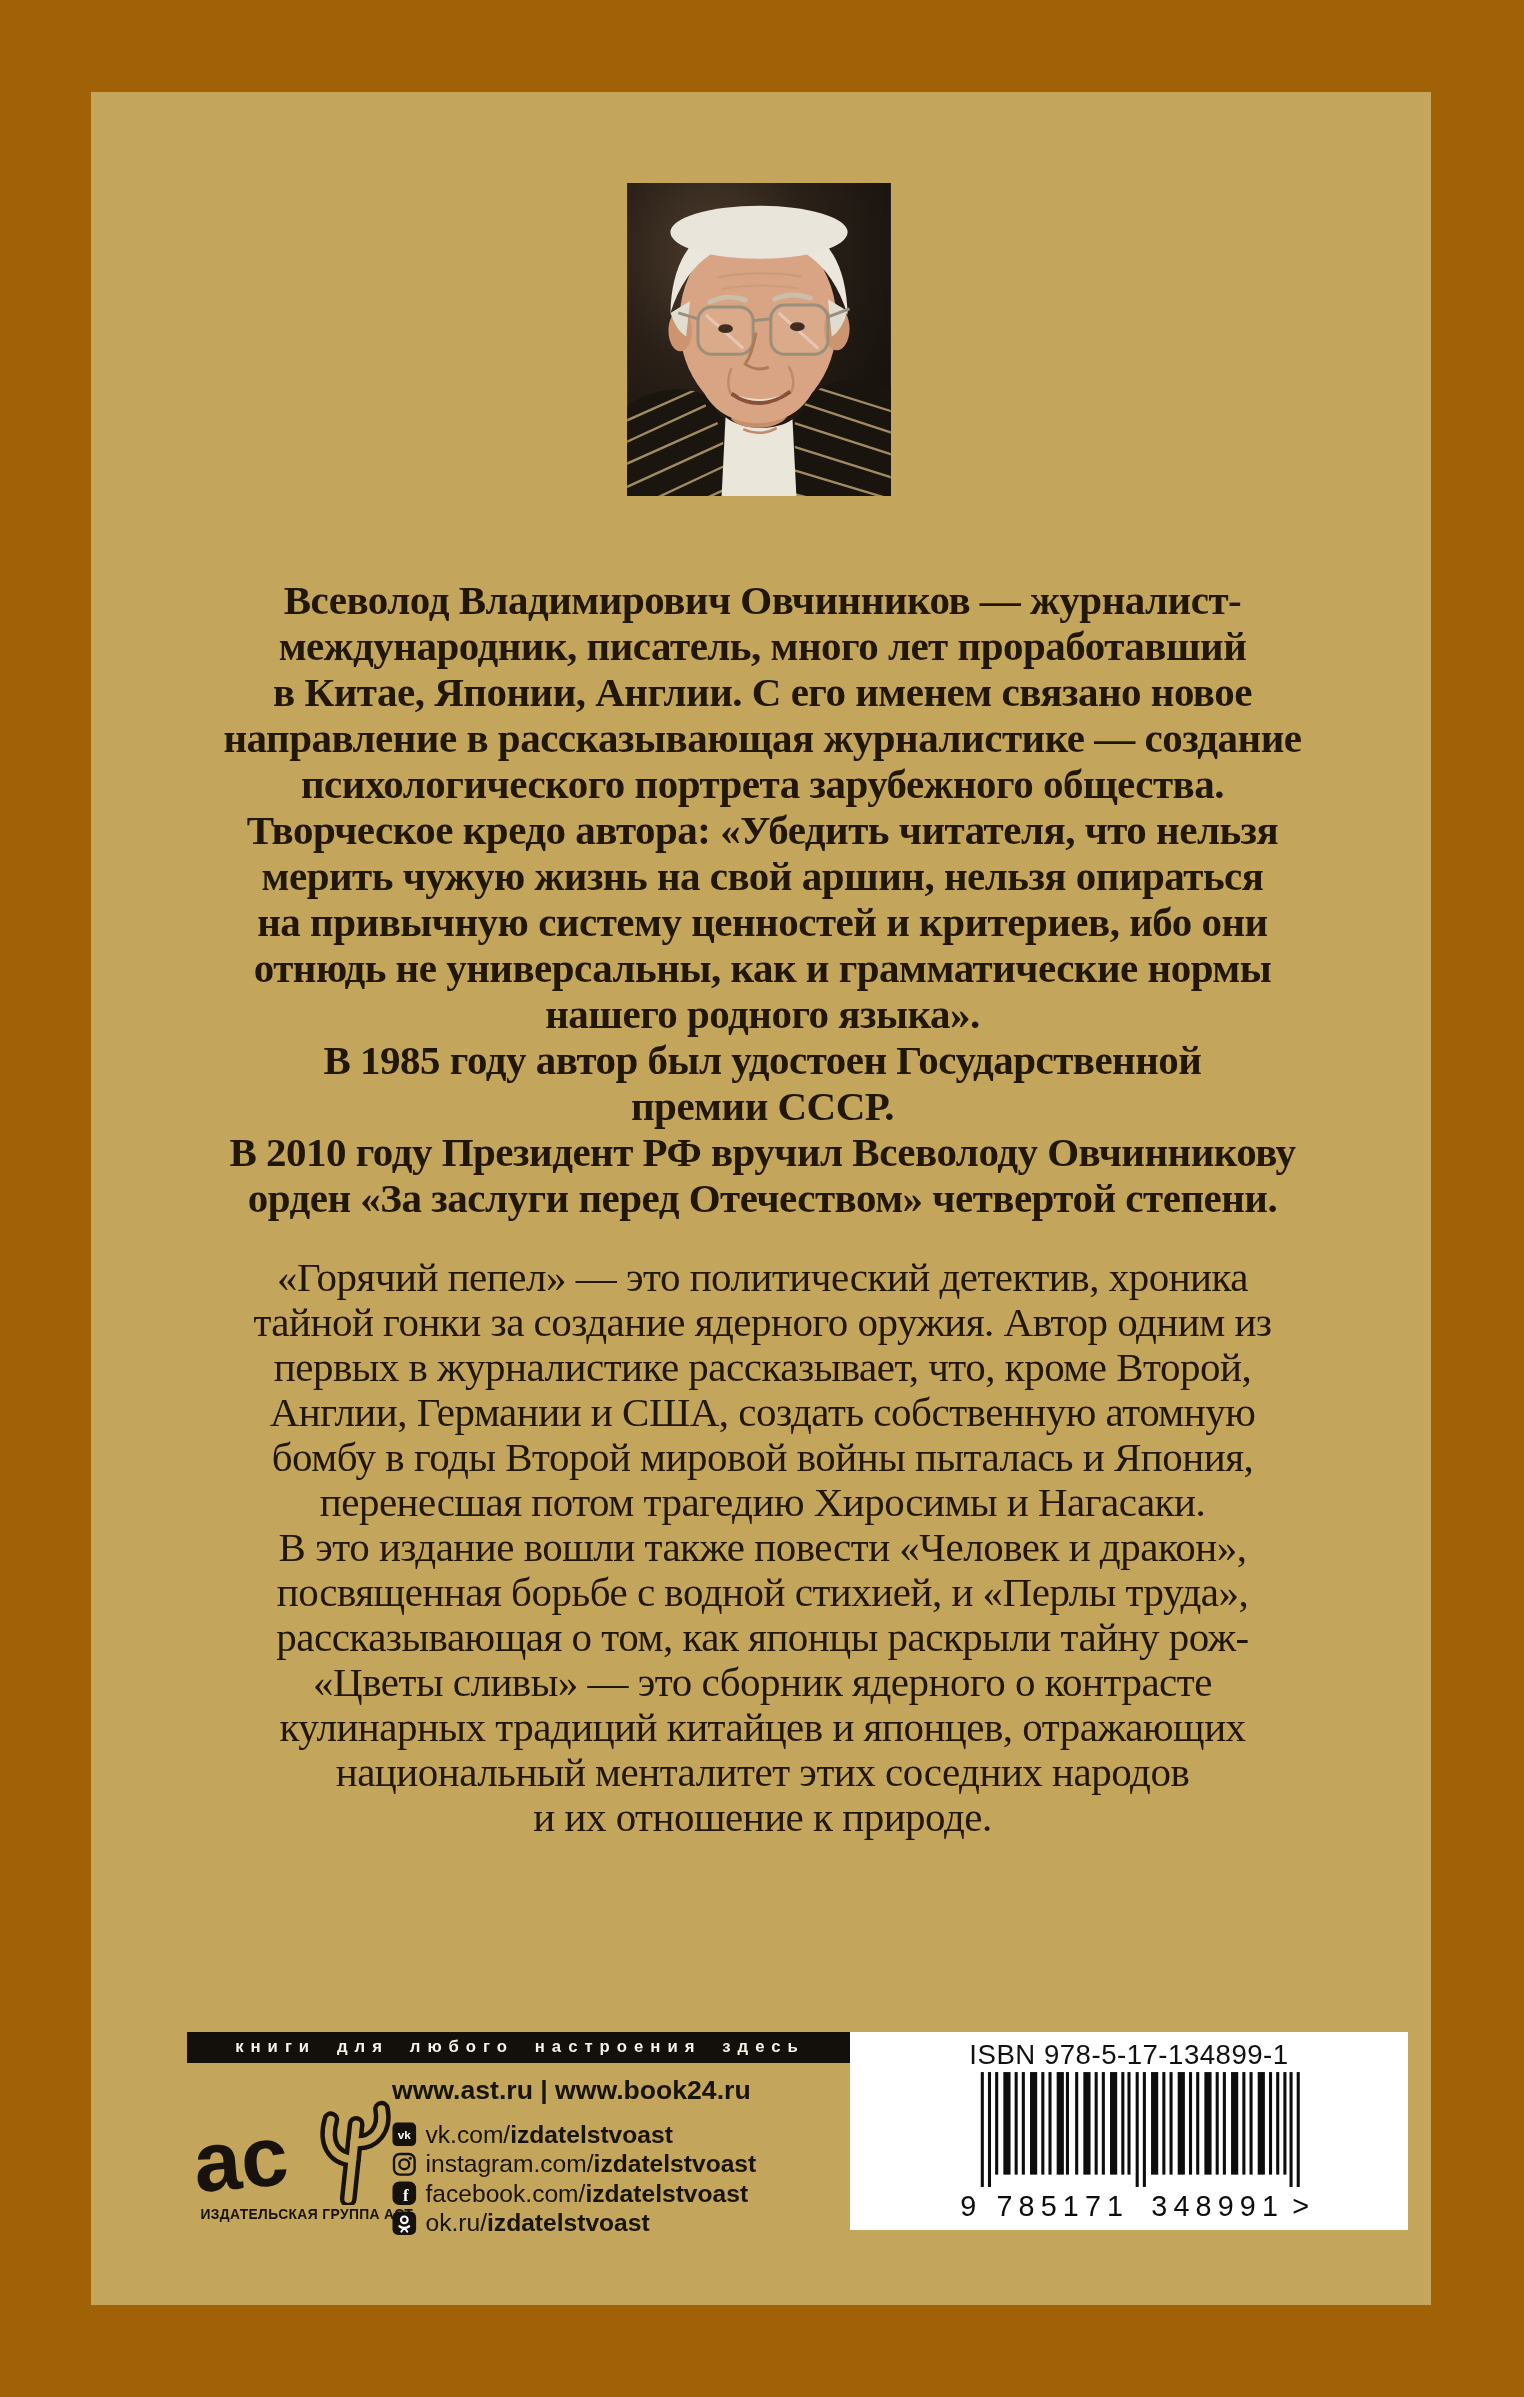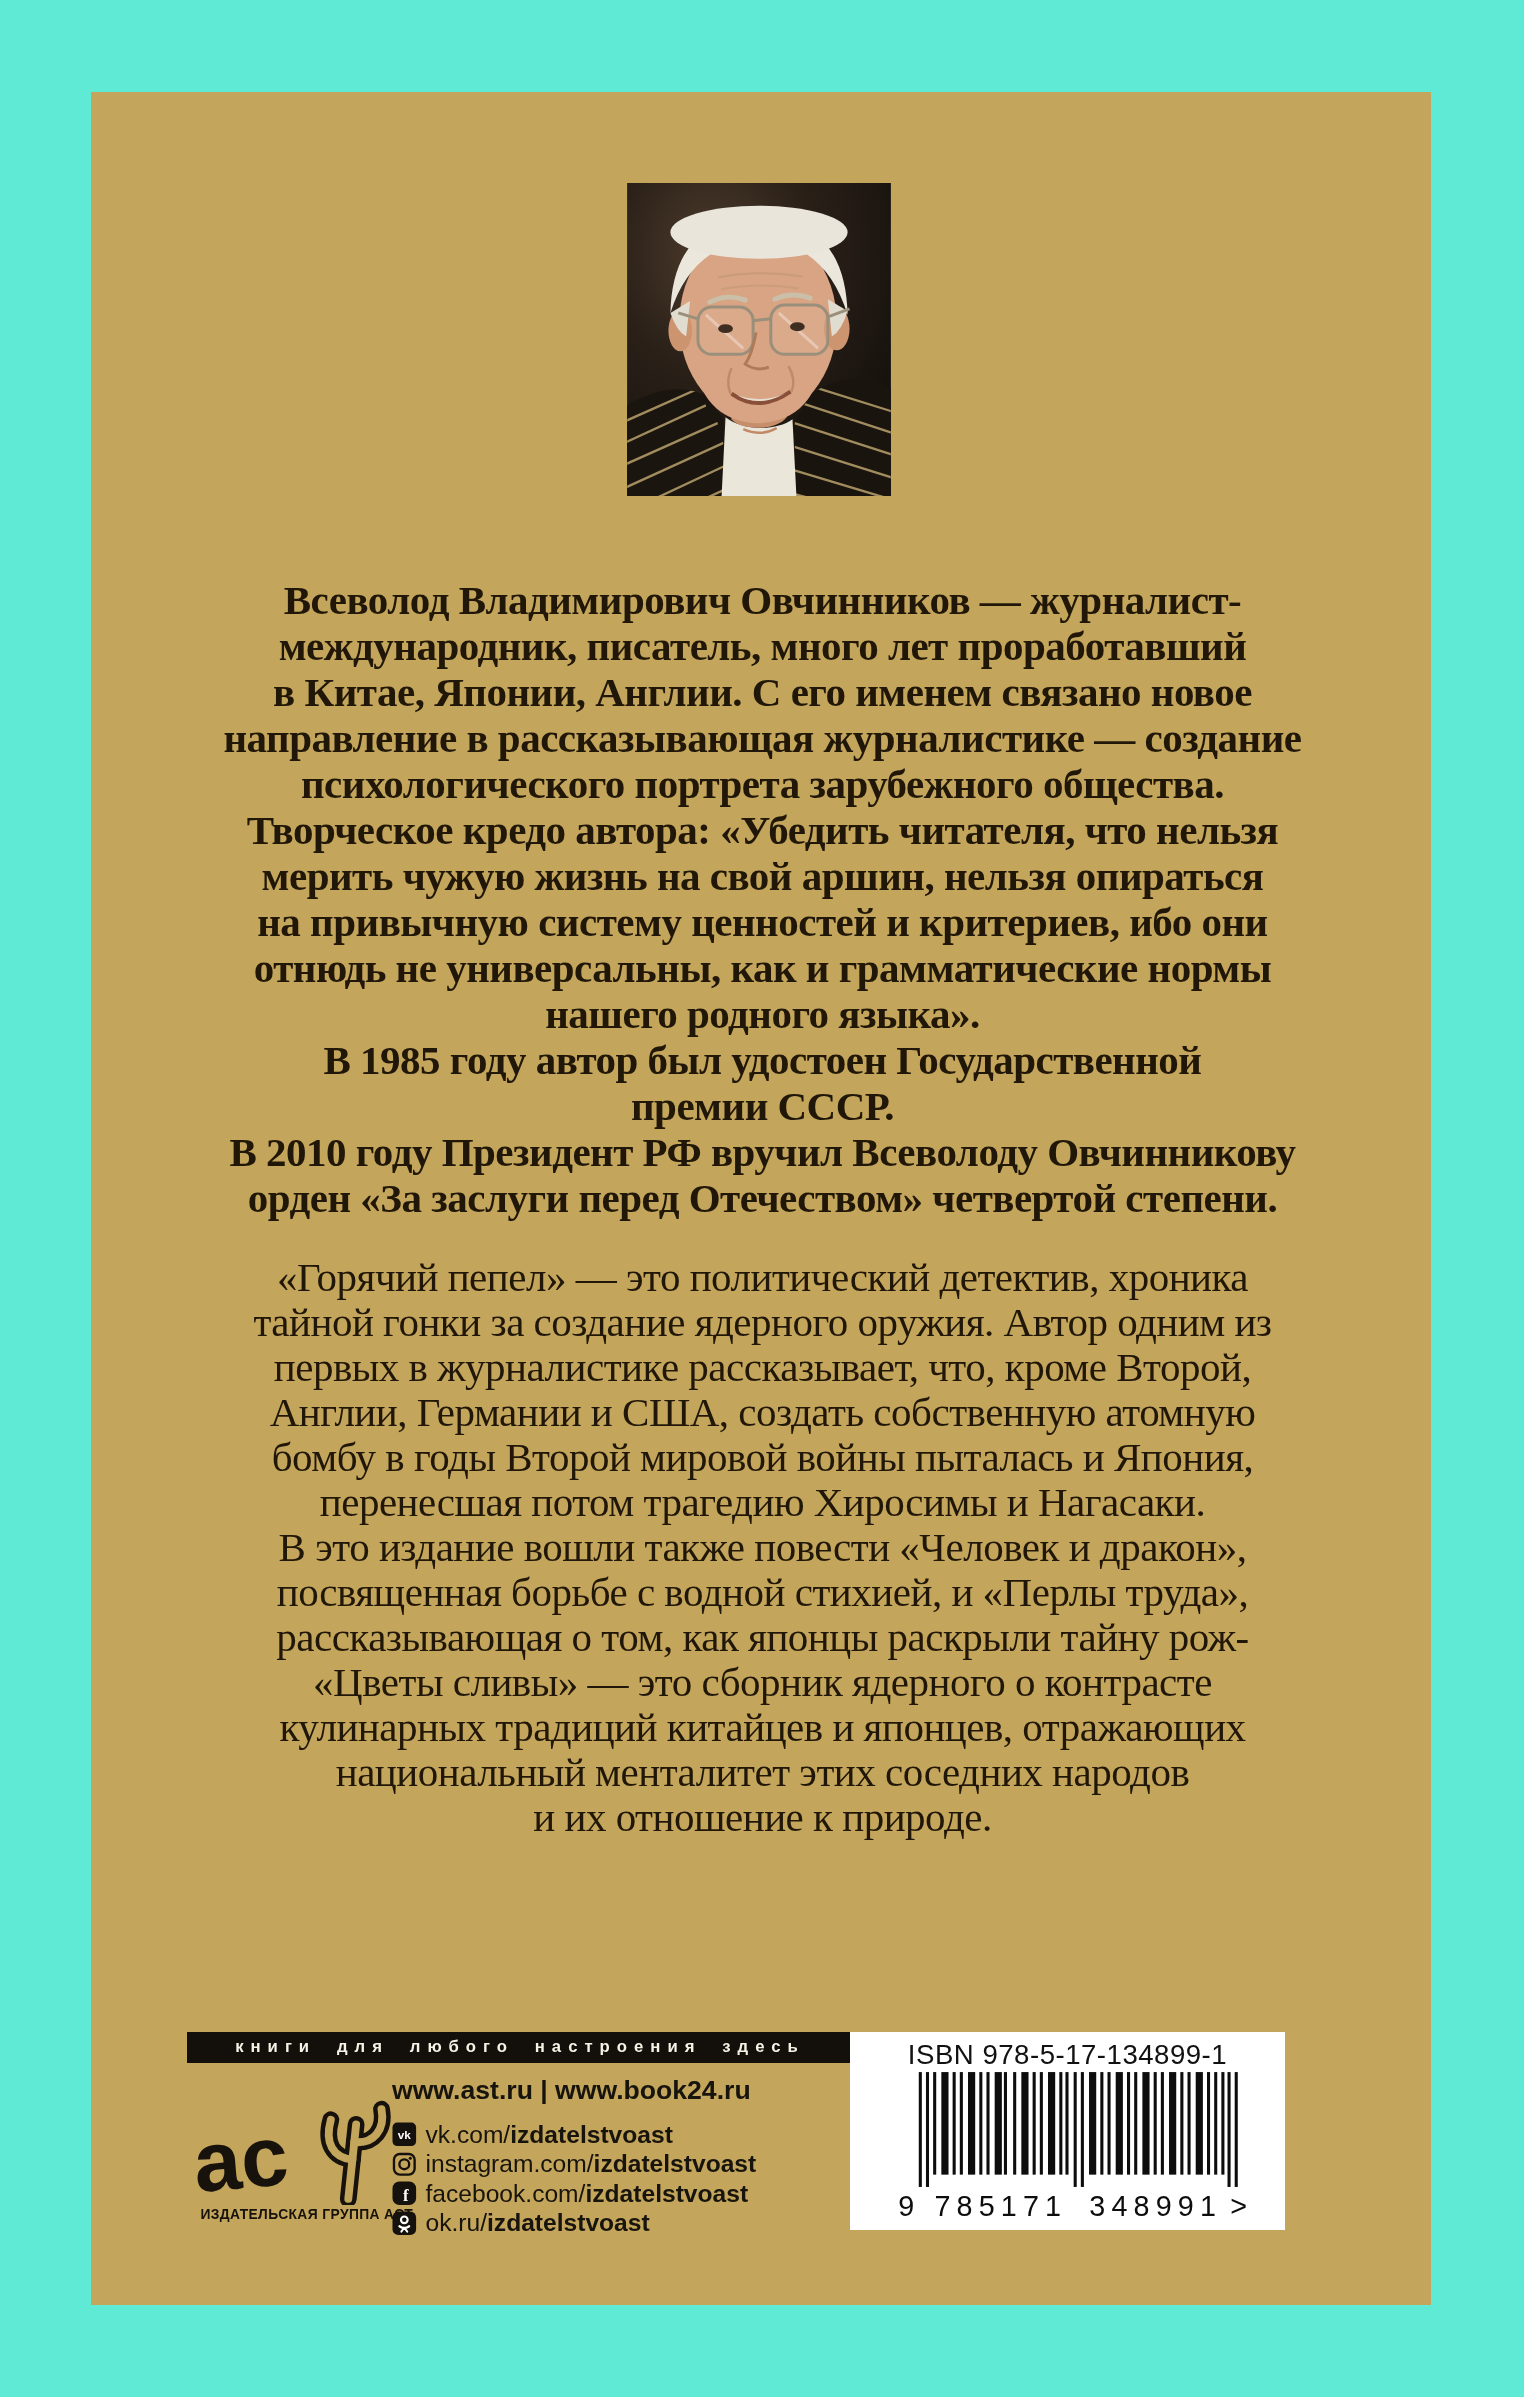"Всеволод Владимирович Овчинников —" .page { background: #5eead4 -> #a16207 }
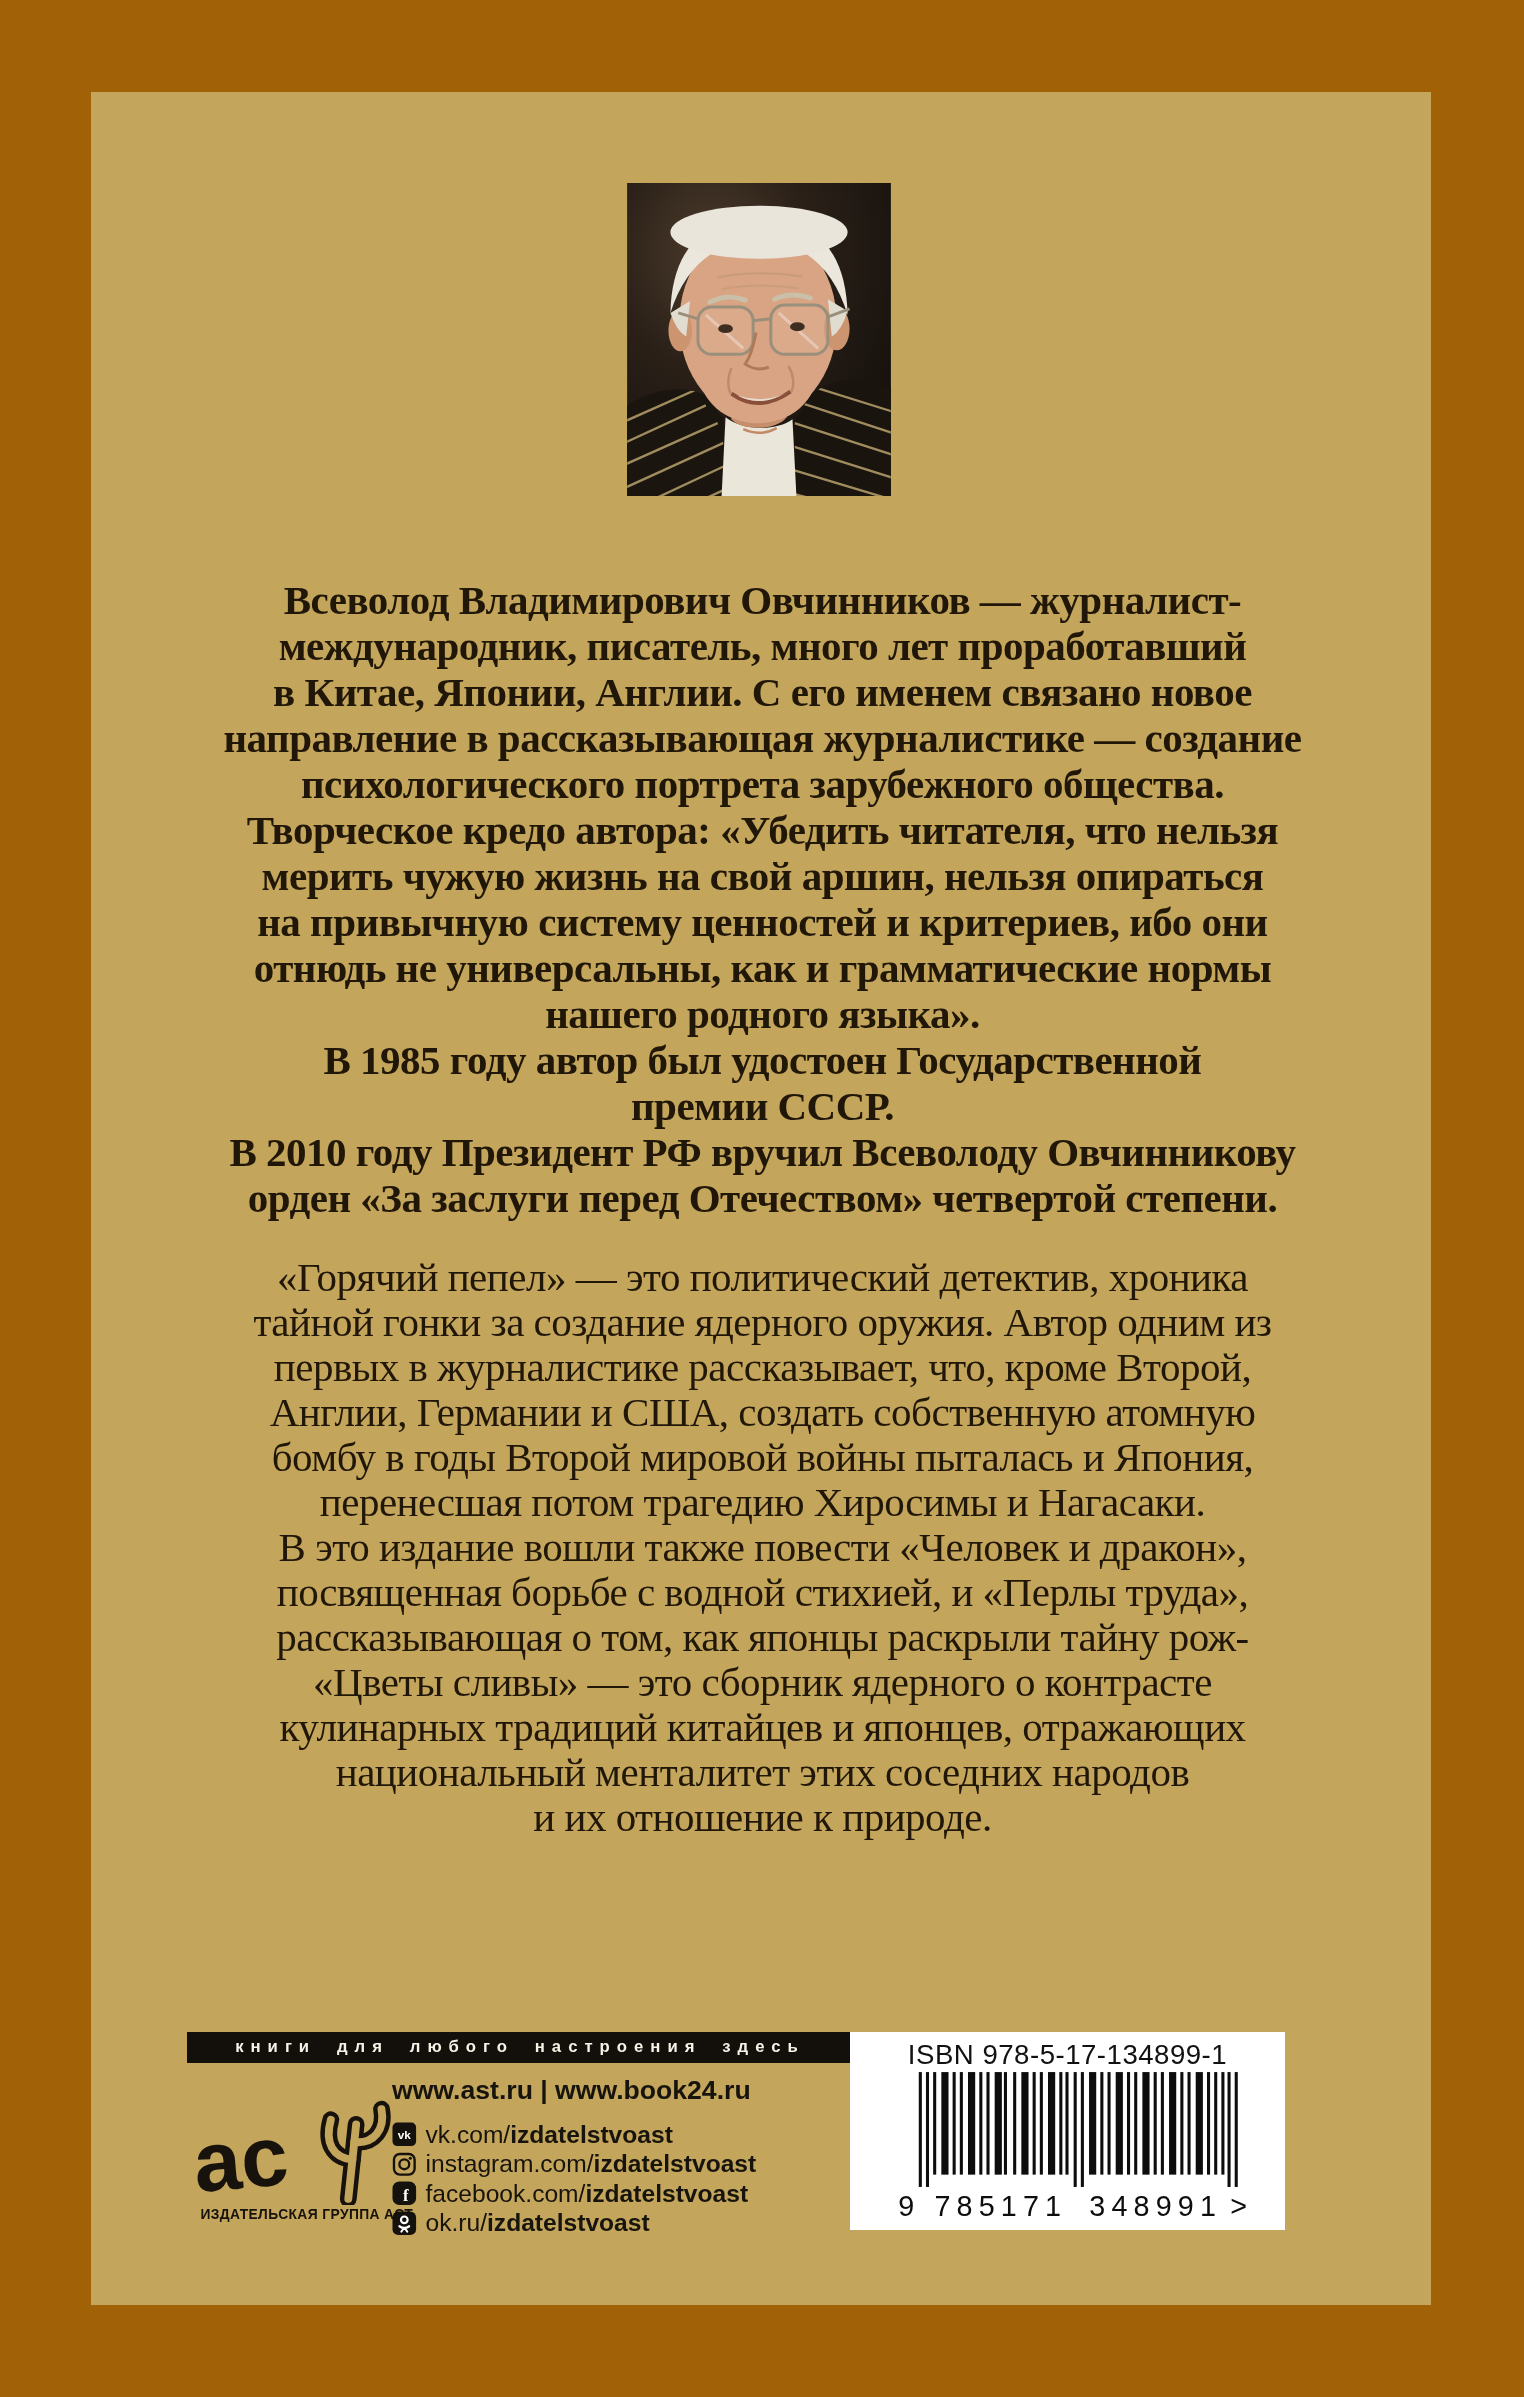"ISBN 978-5-17-134899-1" .barcode-box { width: 435px -> 558px }
